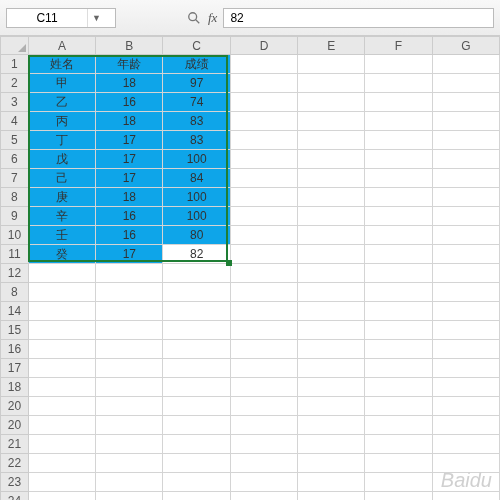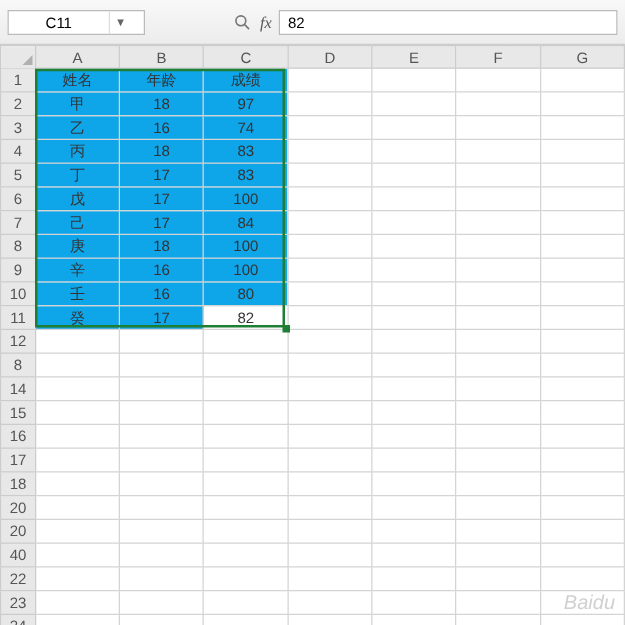"40" th.rowh { text: 40 -> 21 }
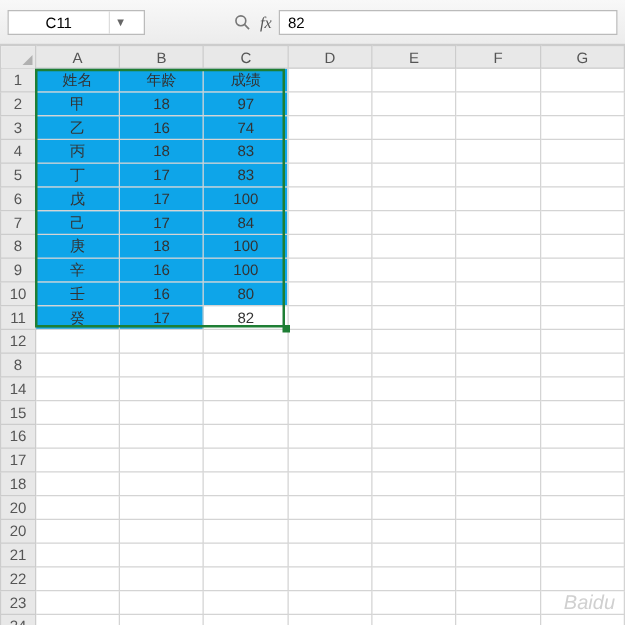"Baidu" .watermark { font-size: 16px -> 20px }
